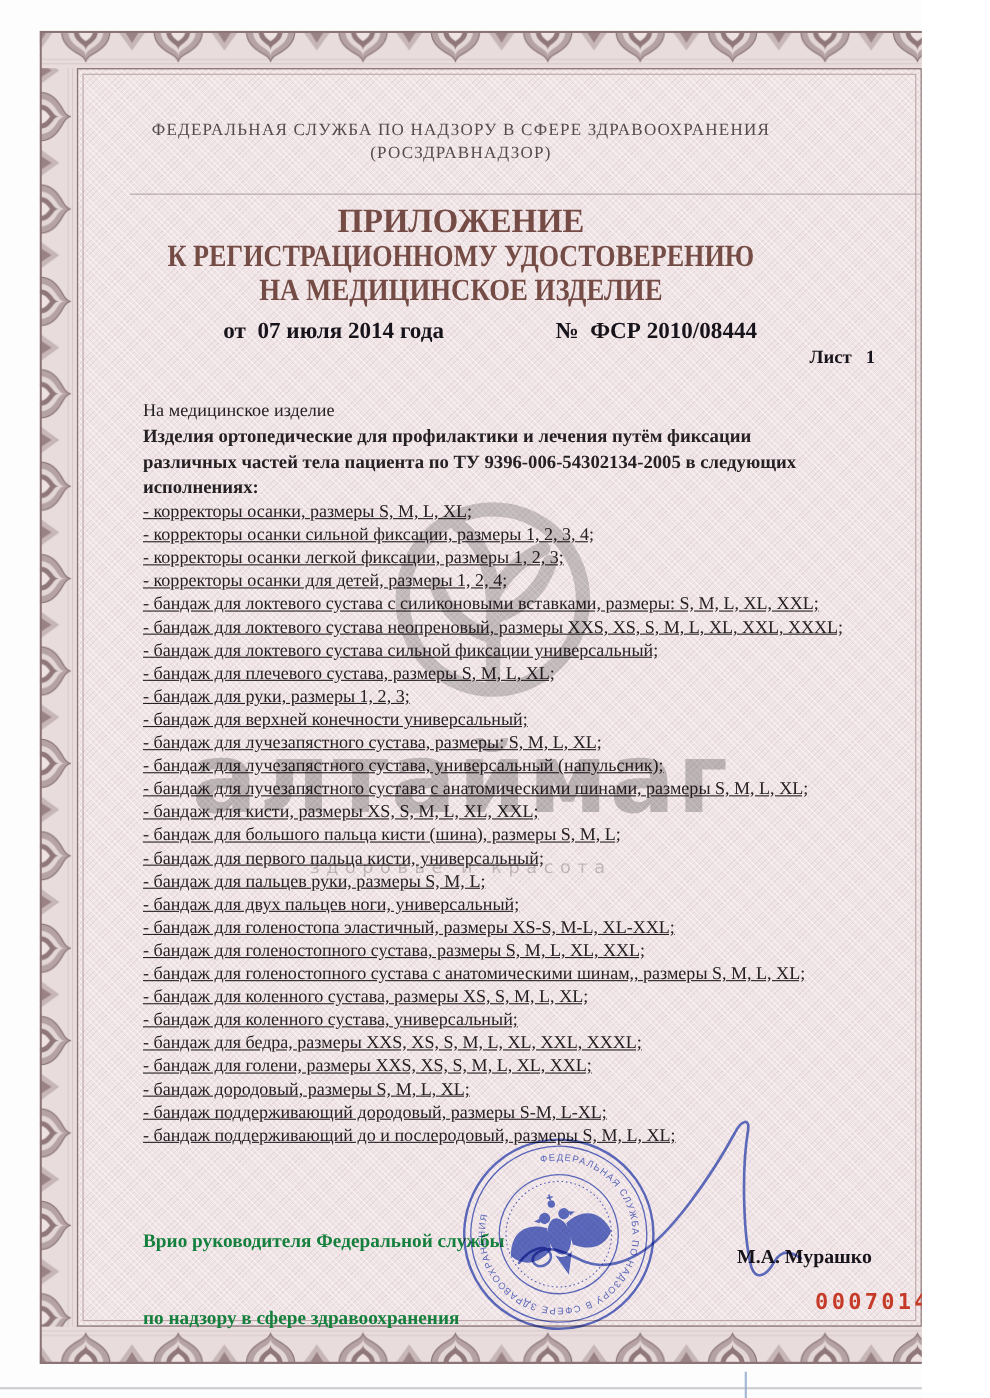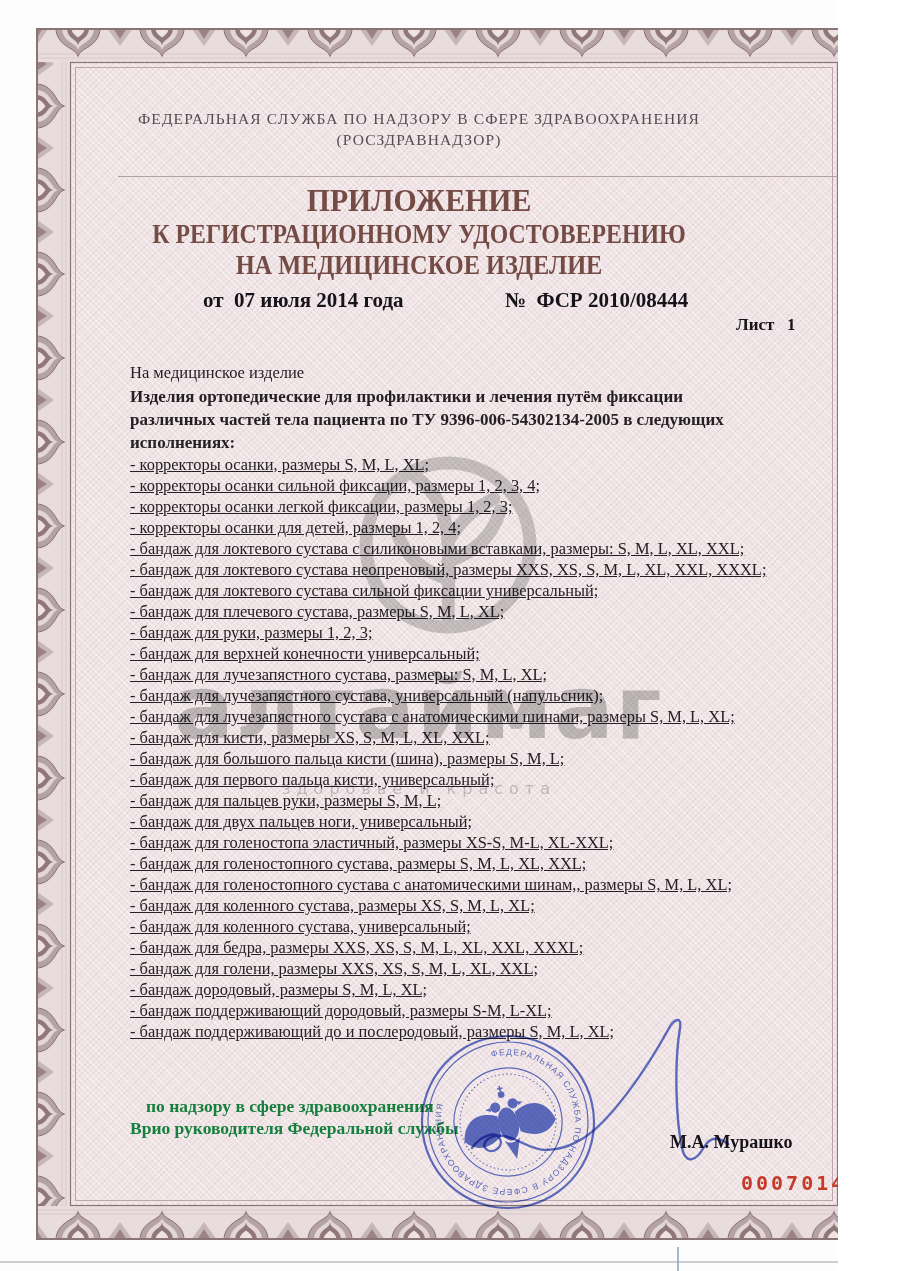"по надзору в сфере здравоохранения" .foot2 { margin-left: 16px -> none; top: 1096px -> 1188px }
